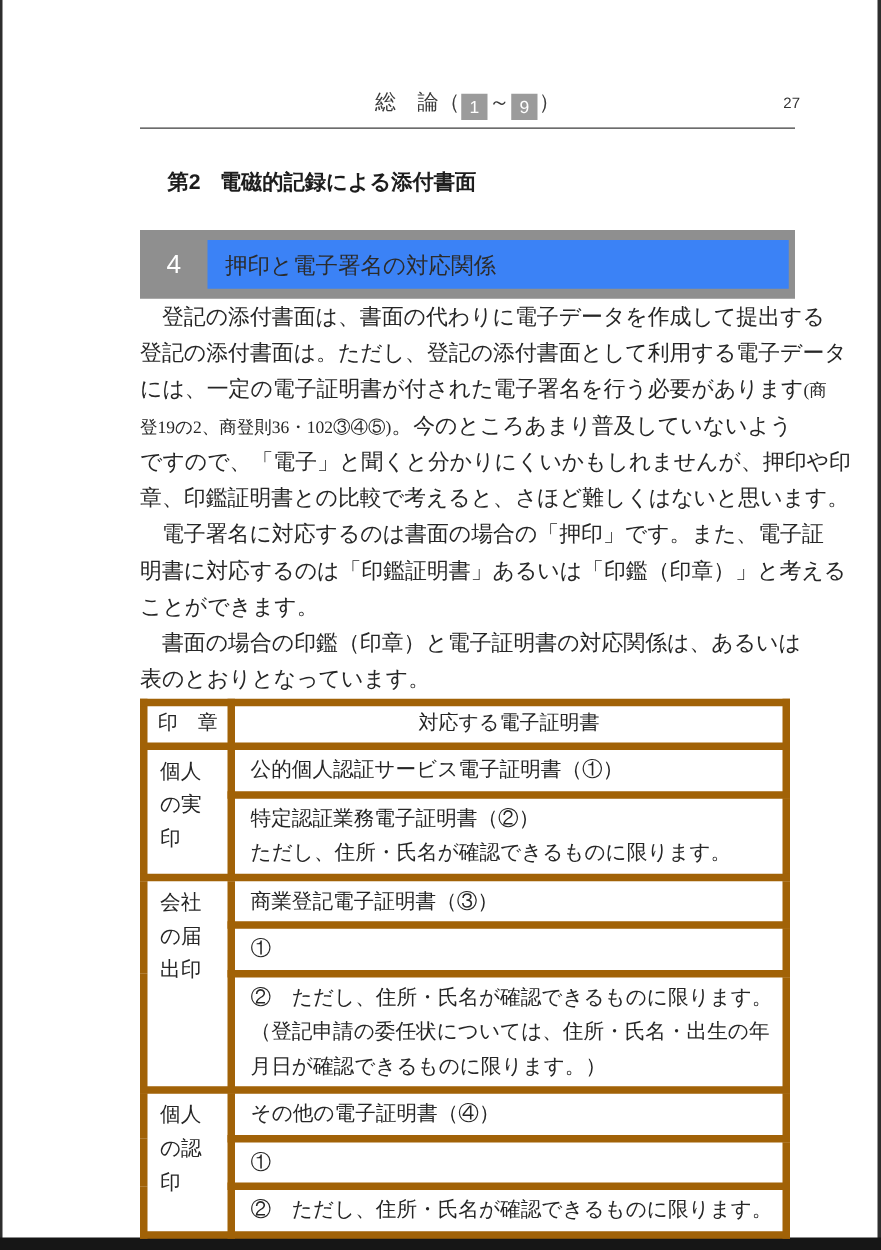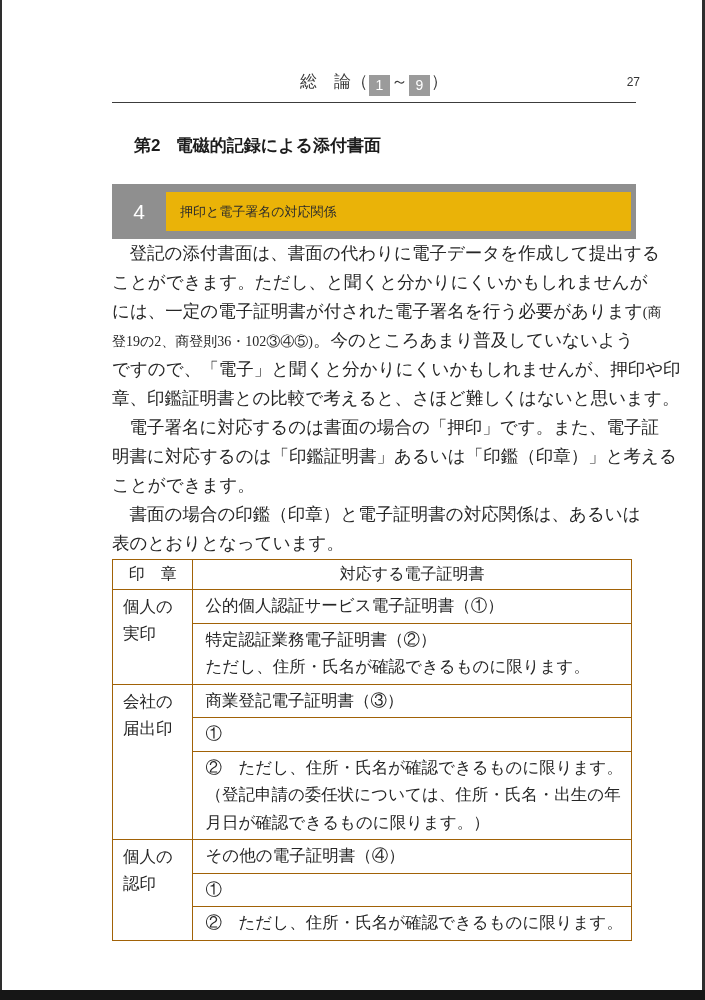"押印と電子署名の対応関係" .section-inner { background: #eab308 -> #3b82f6; font-size: 13px -> 18px }
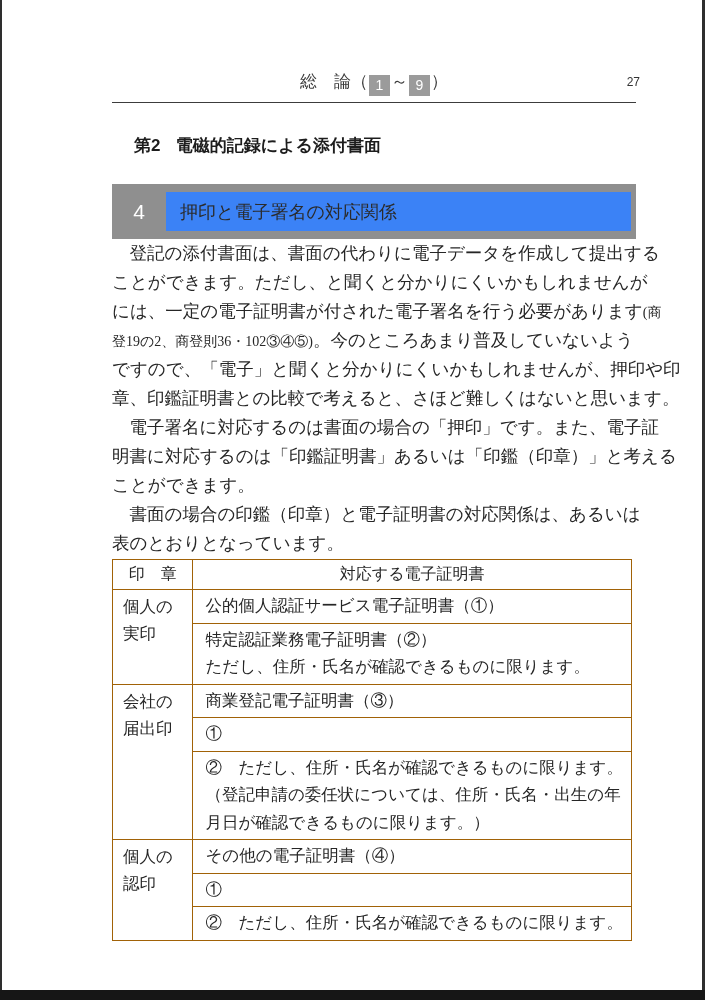"ことができます。ただし、と聞くと分かりにくいかもしれませんが" div.line { text: ことができます。ただし、と聞くと分かりにくいかもしれませんが -> 登記の添付書面は。ただし、登記の添付書面として利用する電子データ }
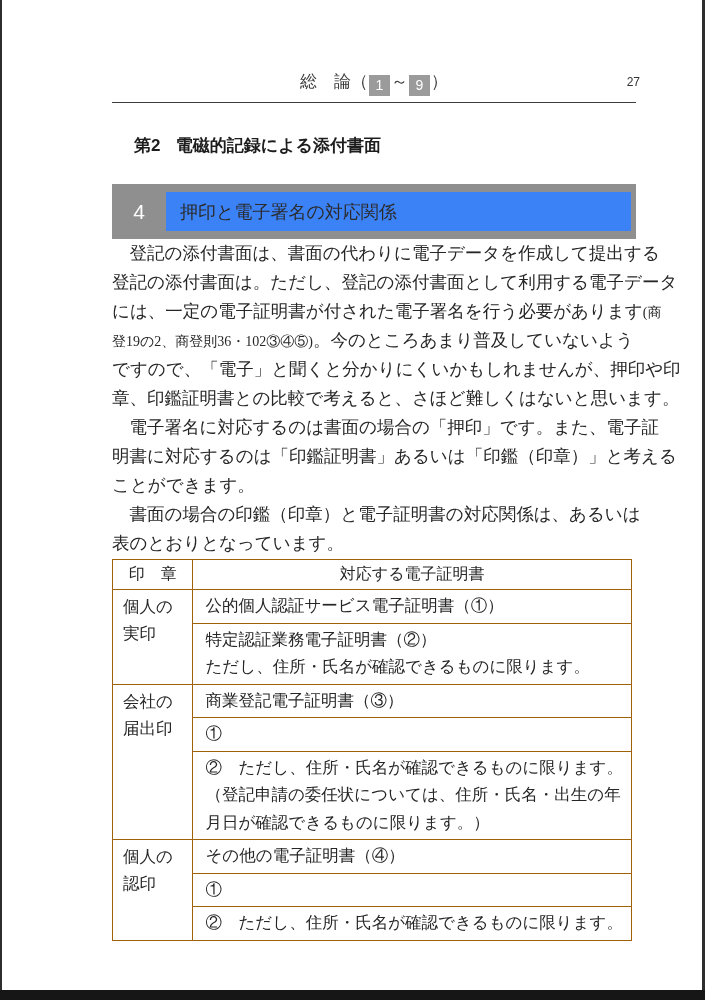"印 章" .seal-table th,.seal-table td { border: 1px solid #a16207 -> 6px solid #a16207 }
